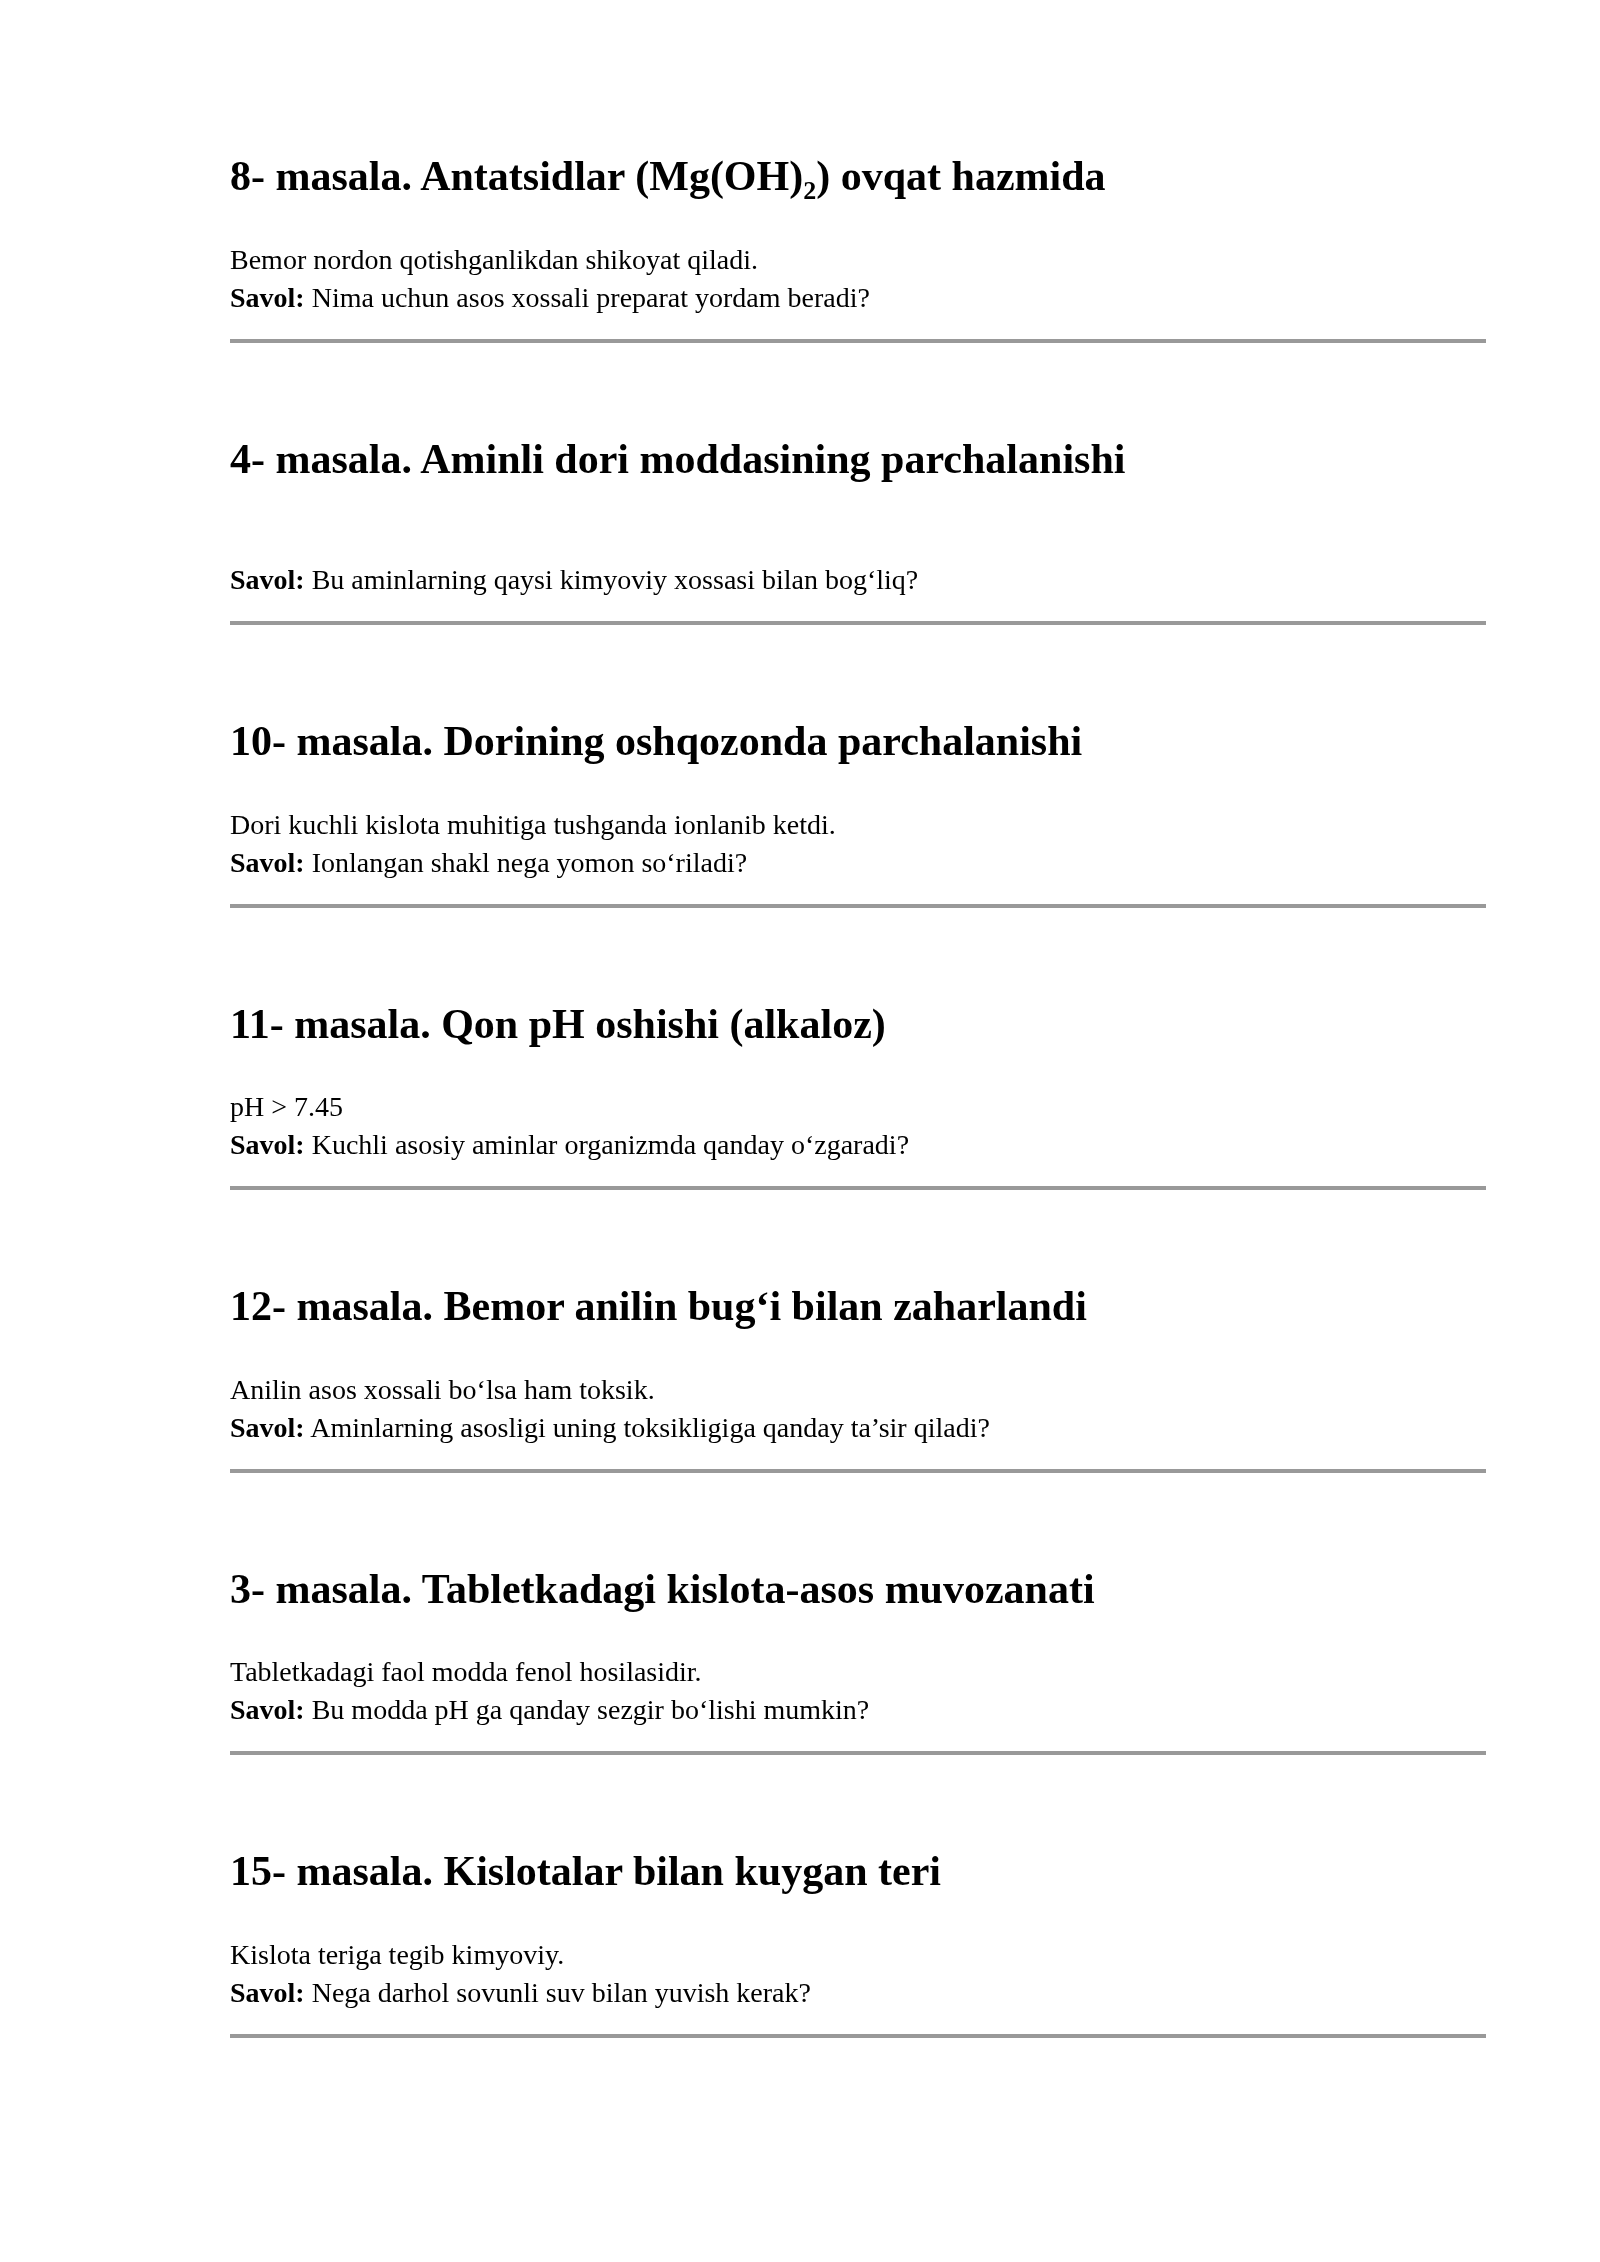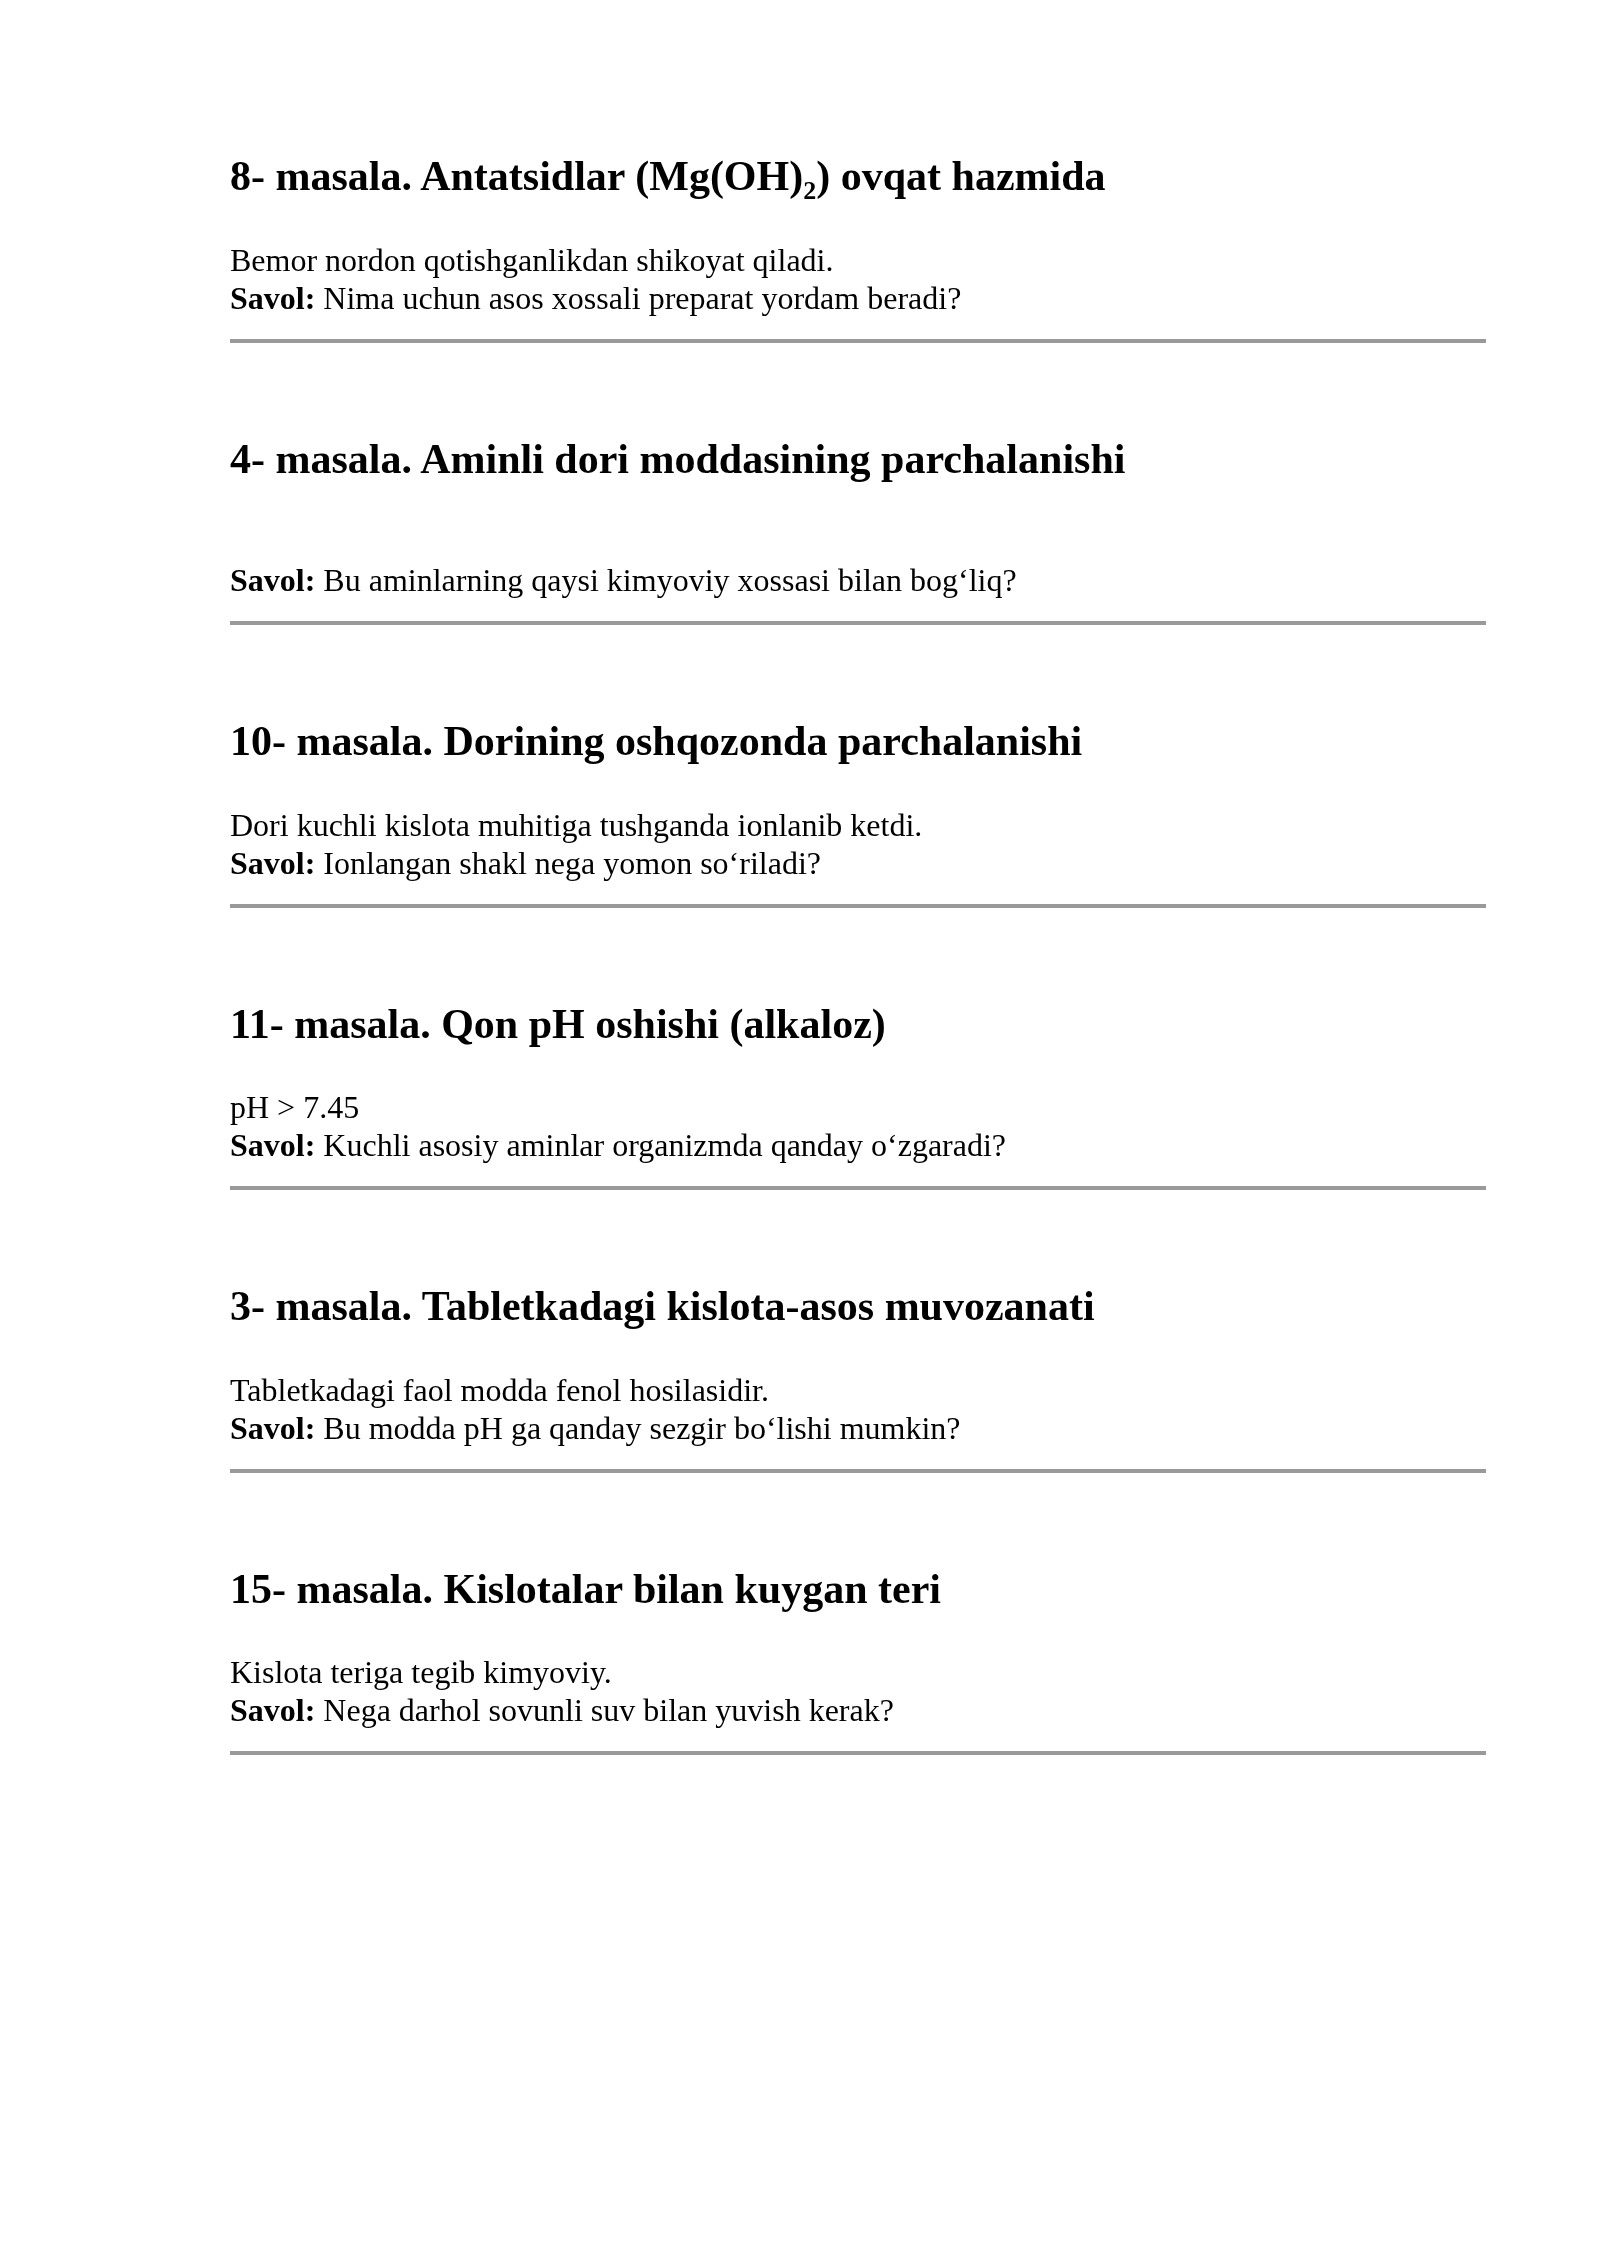"Bemor nordon qotishganlikdan shikoyat" p.problem-body { font-size: 32px -> 28px }
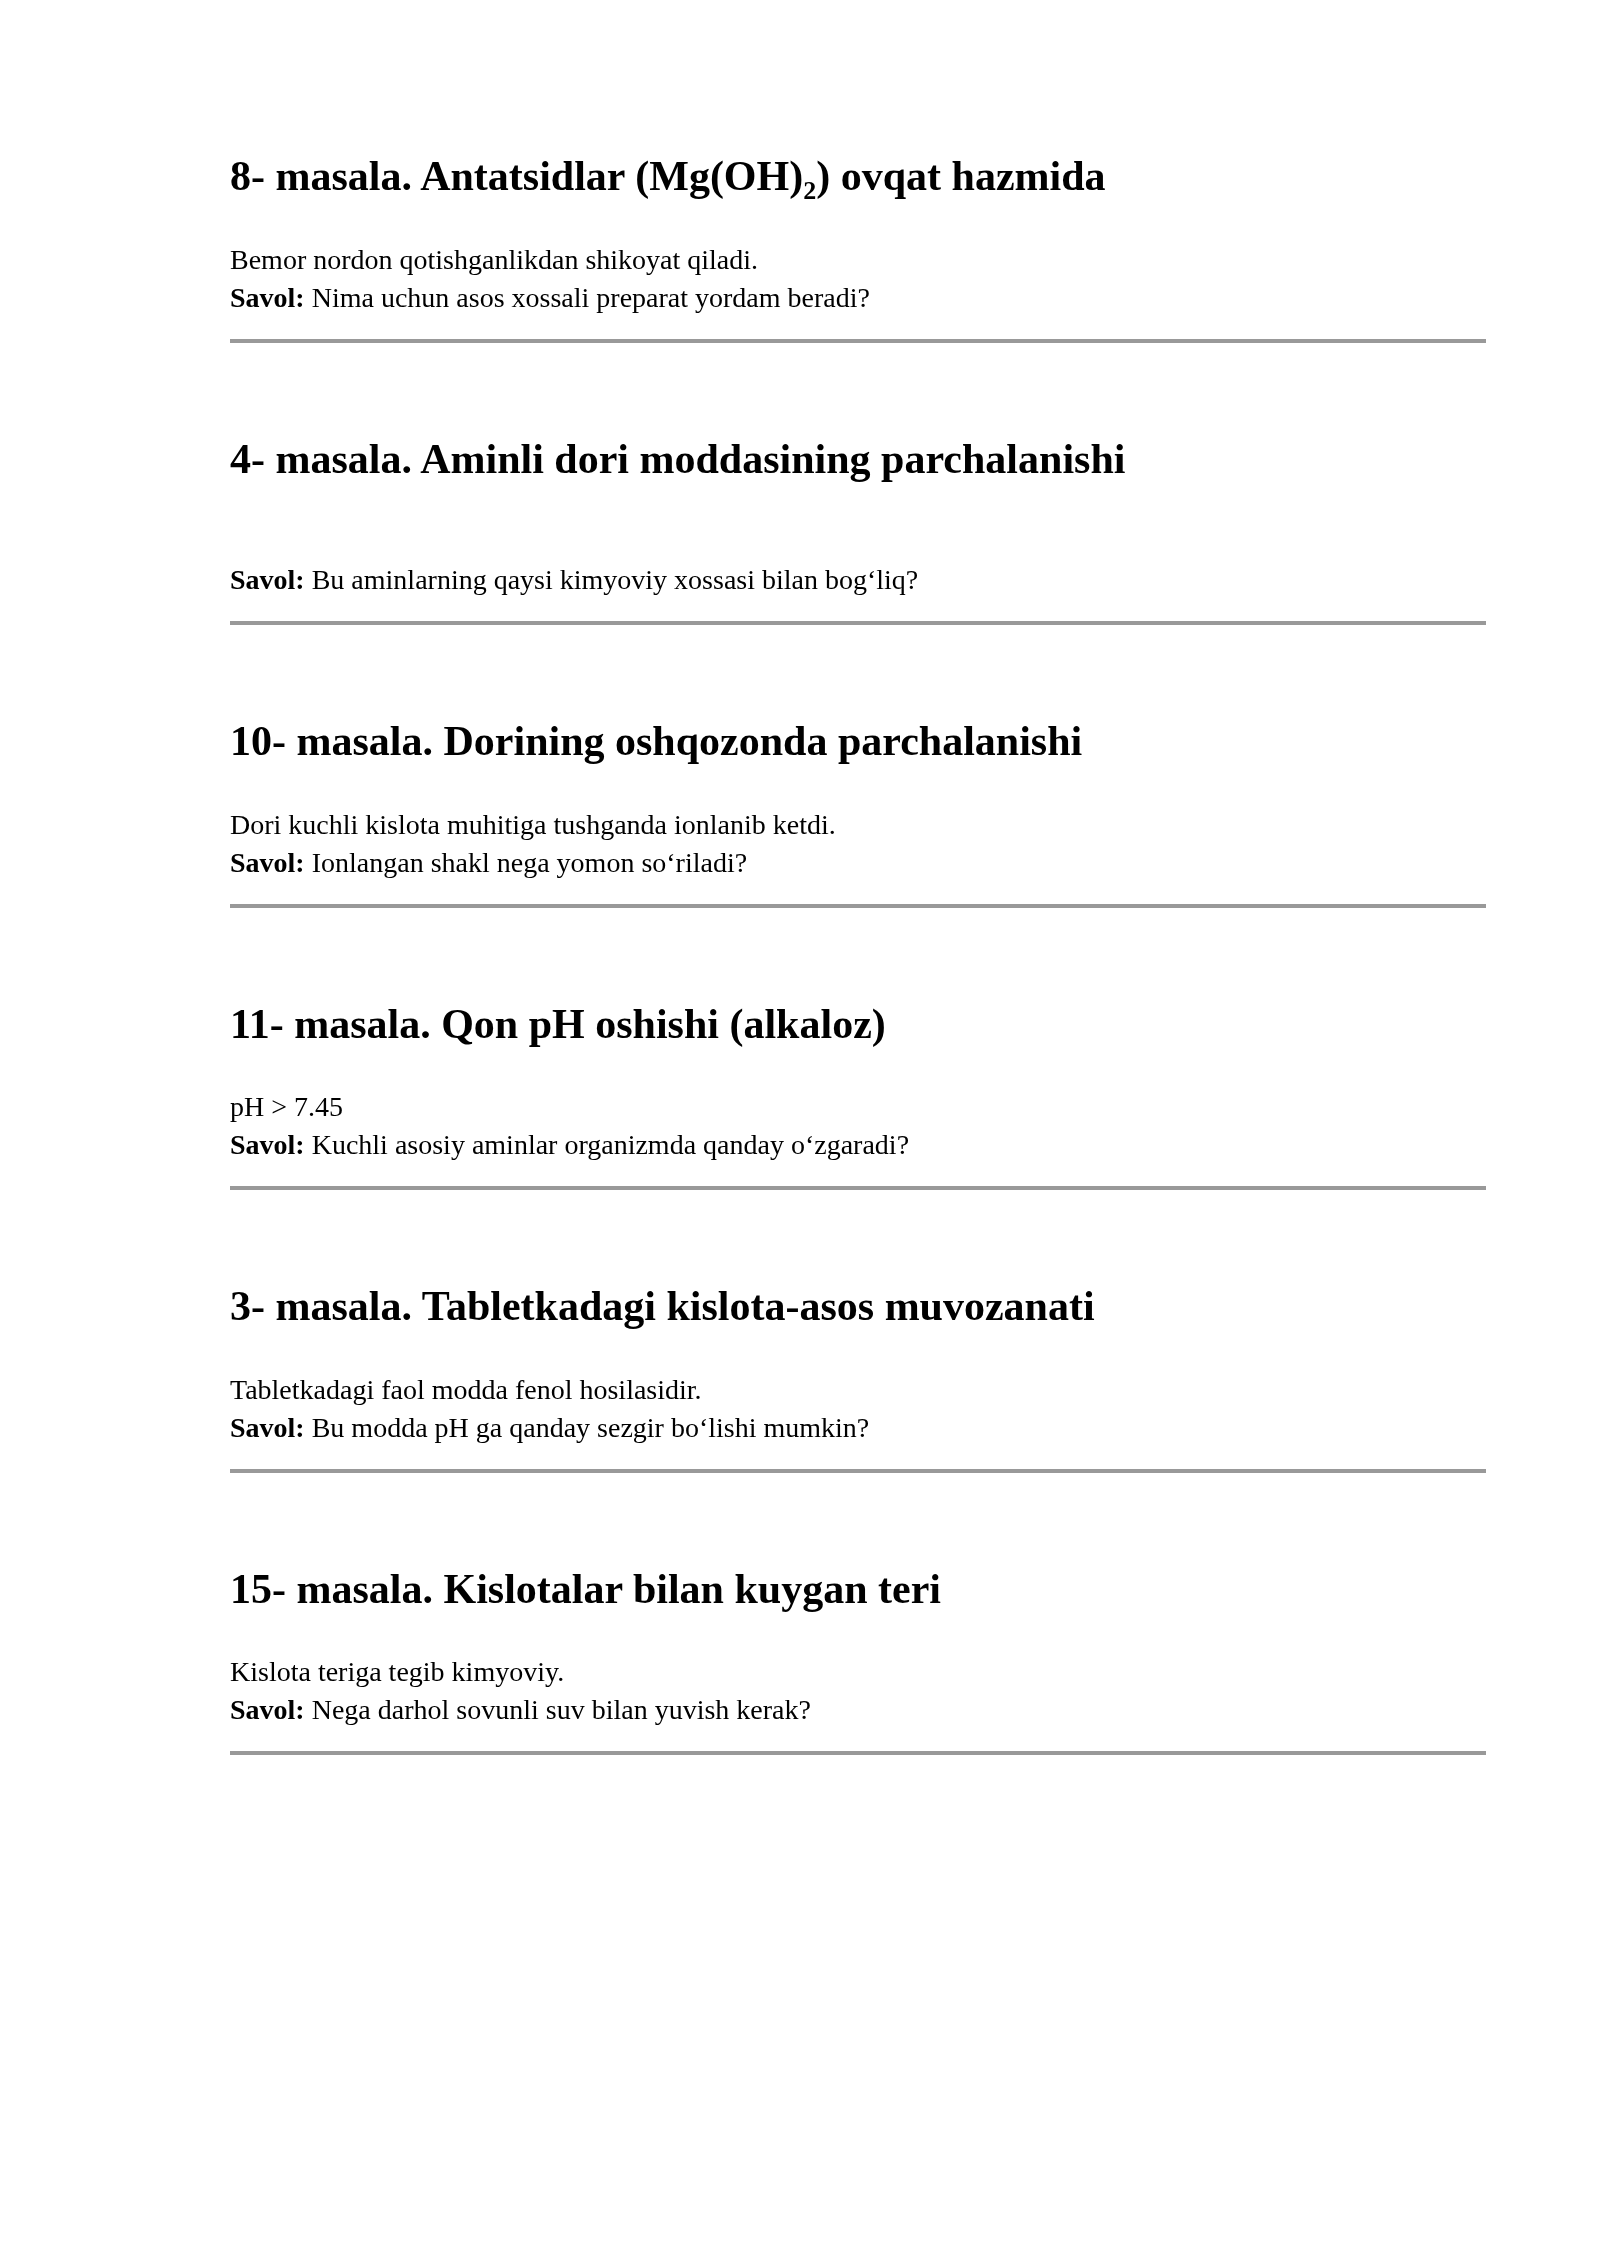"12- masala. Bemor anilin bug‘i" section.problem { html: none -> <section> <h2>12- masala. Bemor anilin bug‘i bilan zaharlandi</h2> <p> <span>Anilin asos xossali bo‘lsa ham toksik.</span><br> <strong>Savol:</strong> <span>Aminlarning asosligi uning toksikligiga qanday ta’sir qiladi?</span> </p> <hr> </section> }
